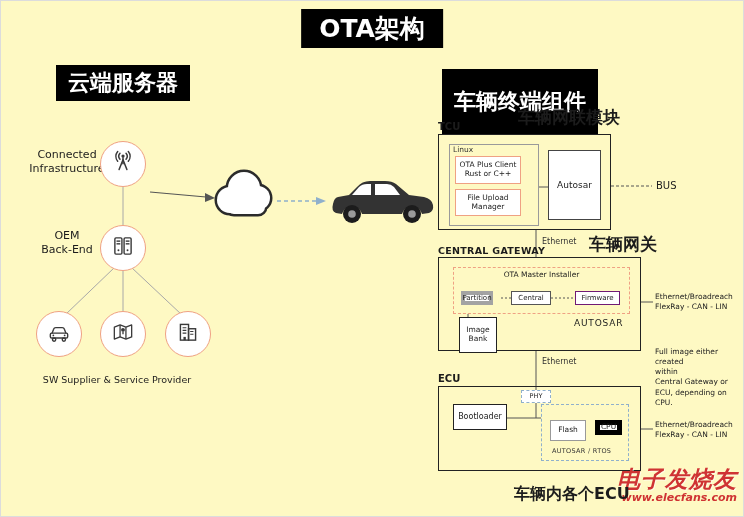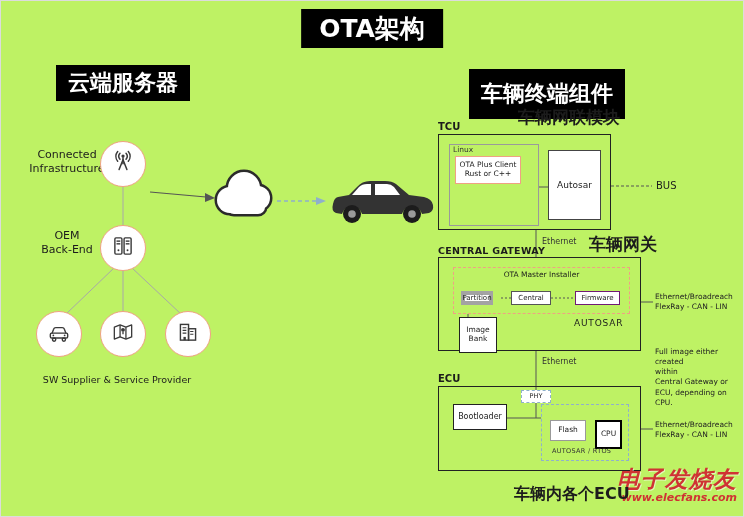"OTA架构" #canvas { background: #bef264 -> #fef9c3 }
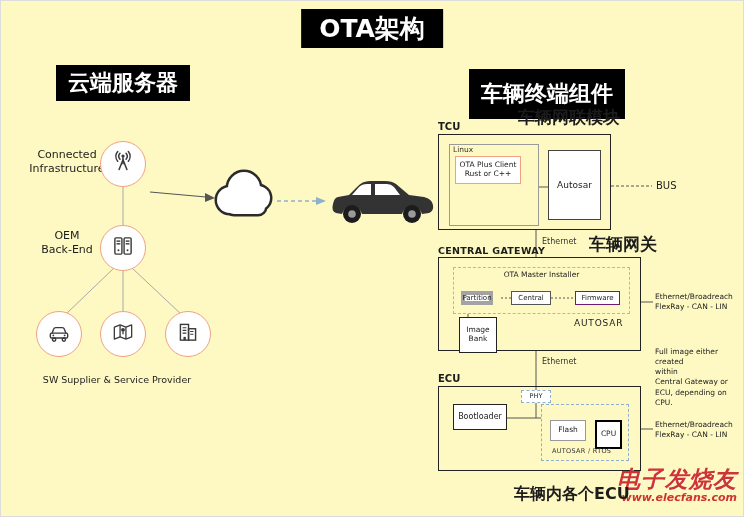"车辆终端组件" div.abs { left: 468px -> 441px; padding: 10px 12px -> 18px 12px }
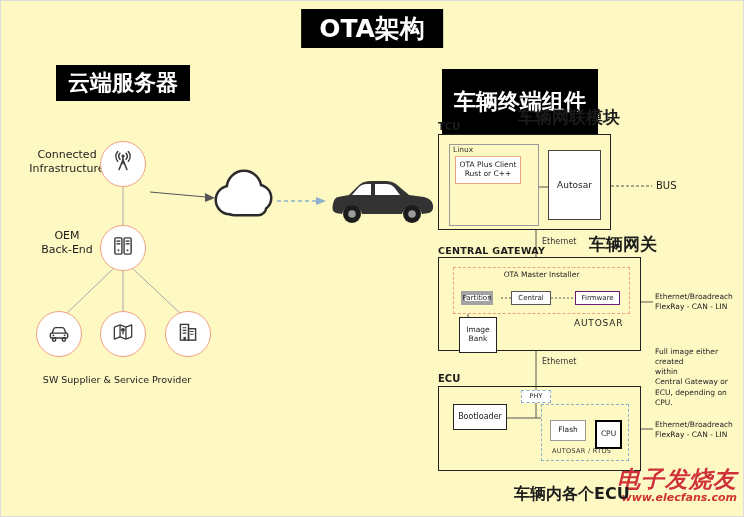"File Upload" div.abs { html: none -> <div>File Upload Manager</div> }
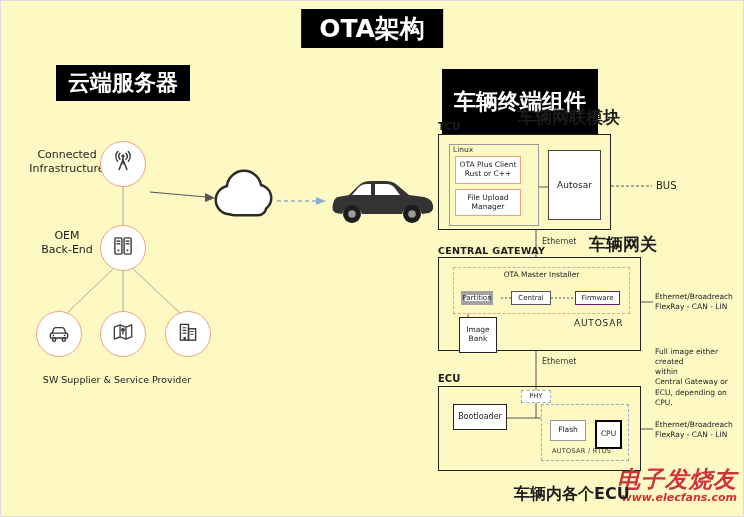"CPU" div.abs { border: 2px solid #000000 -> 5px solid #000000; height: 29px -> 15px }
